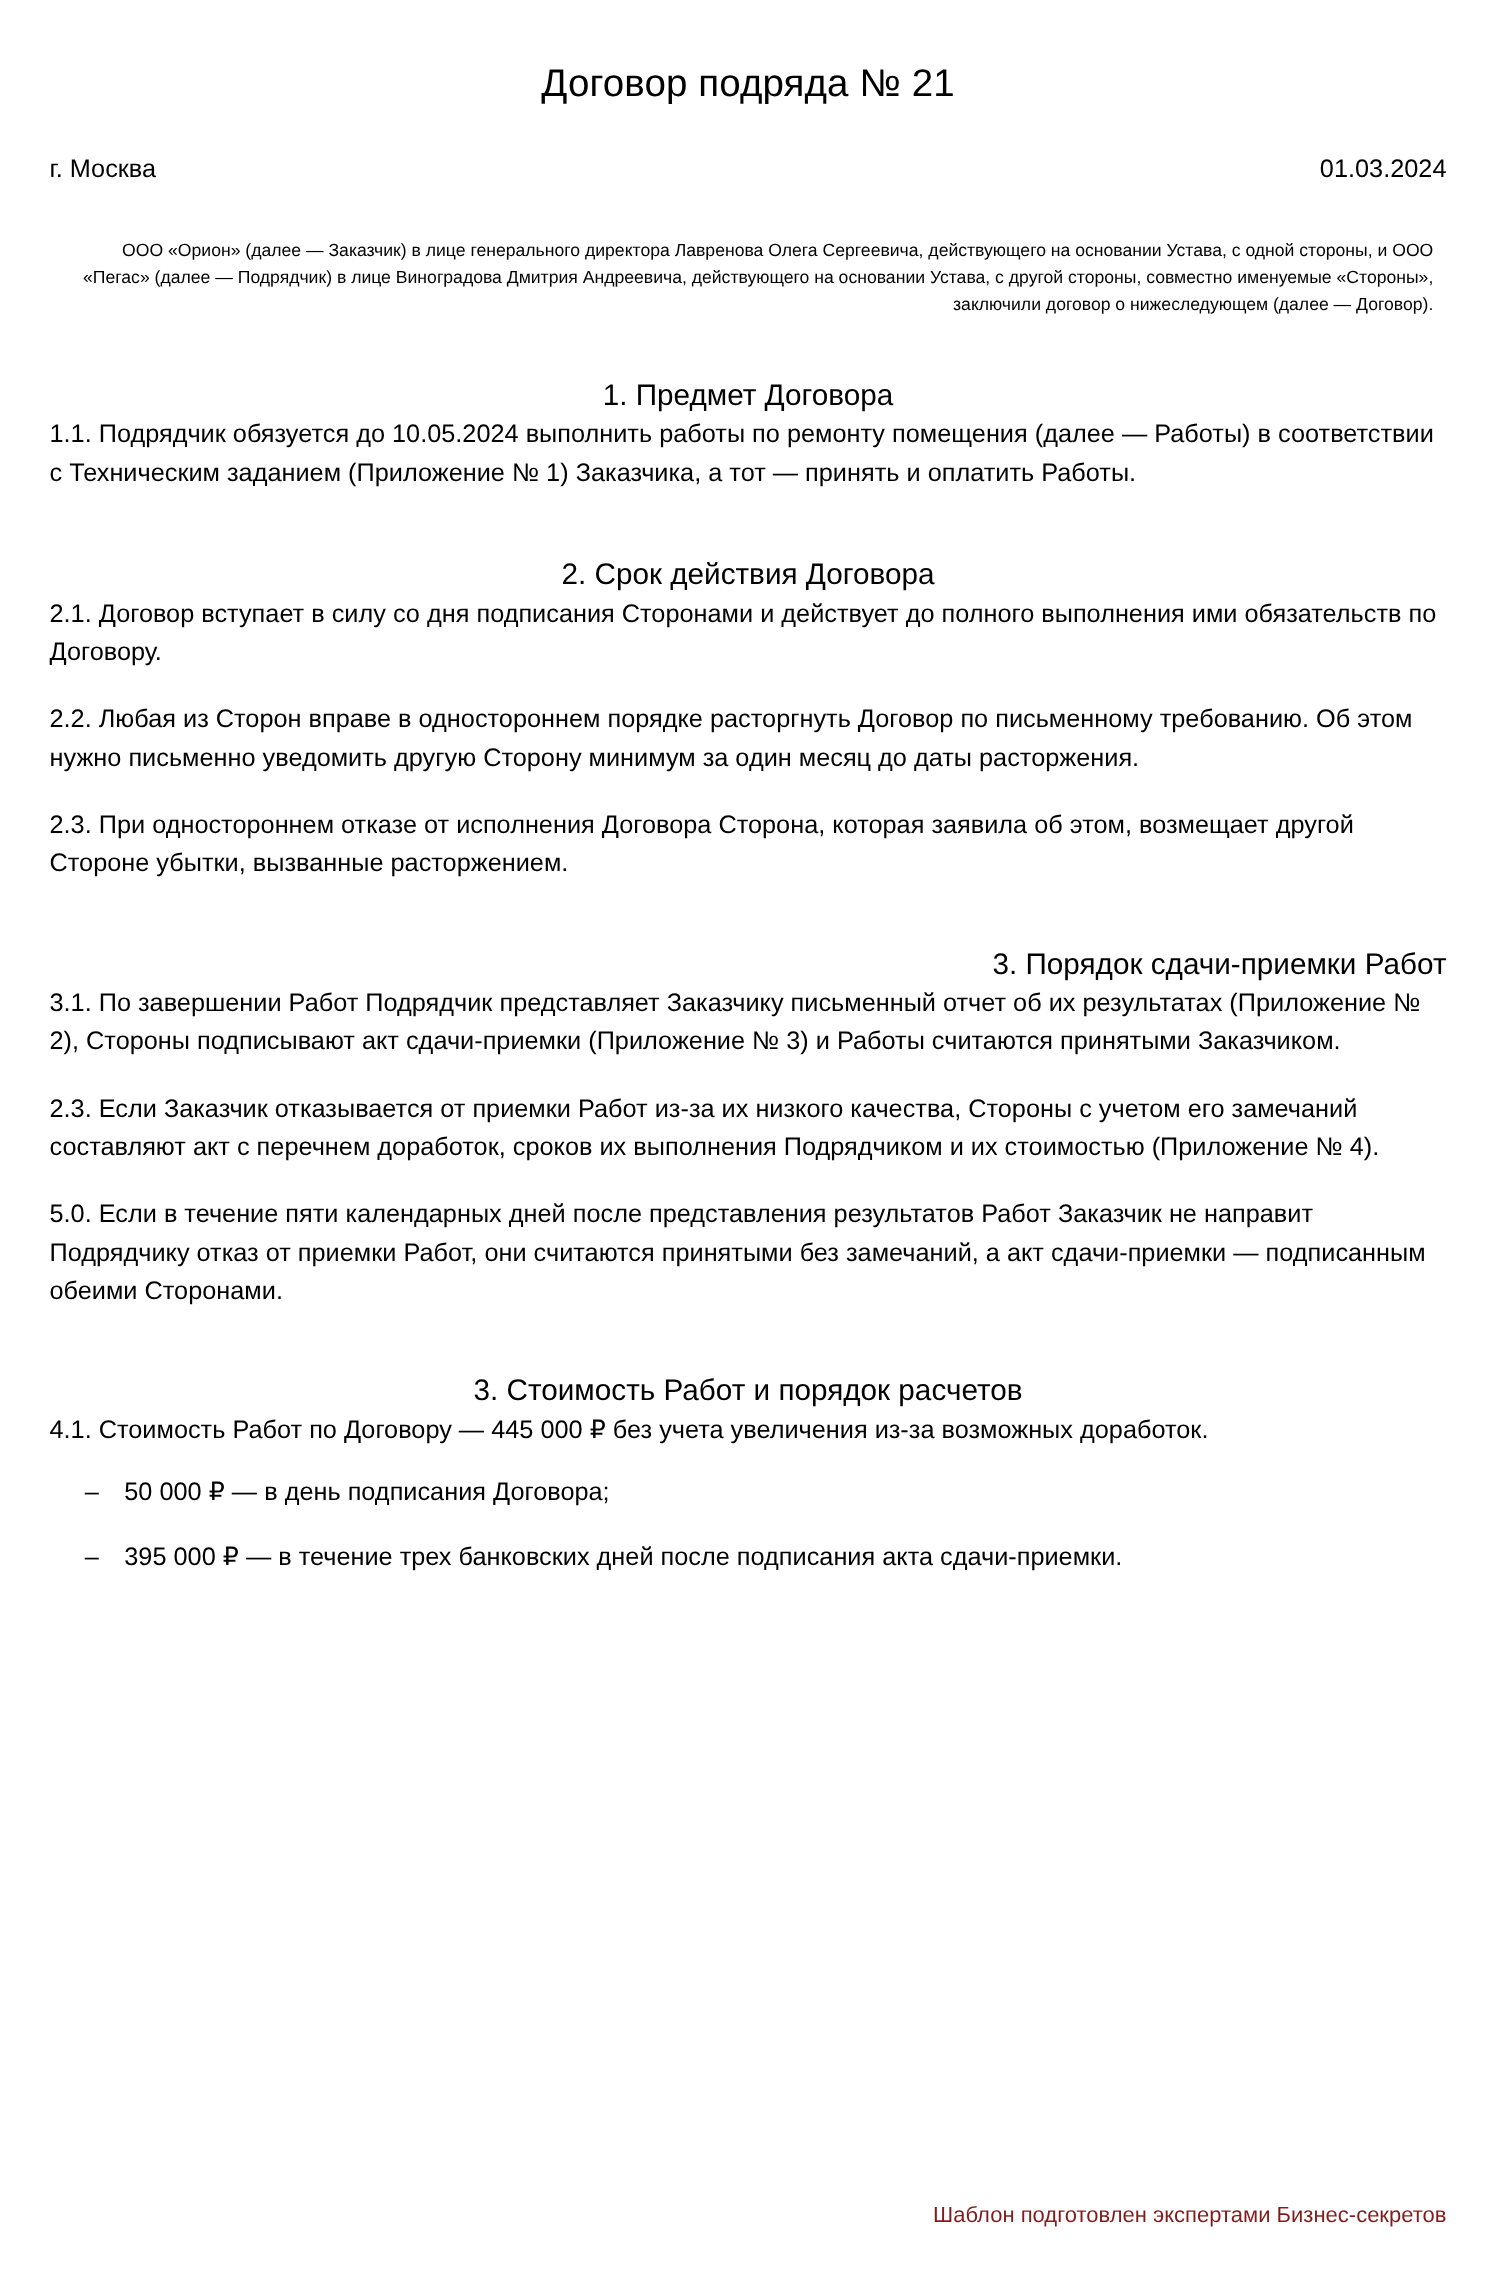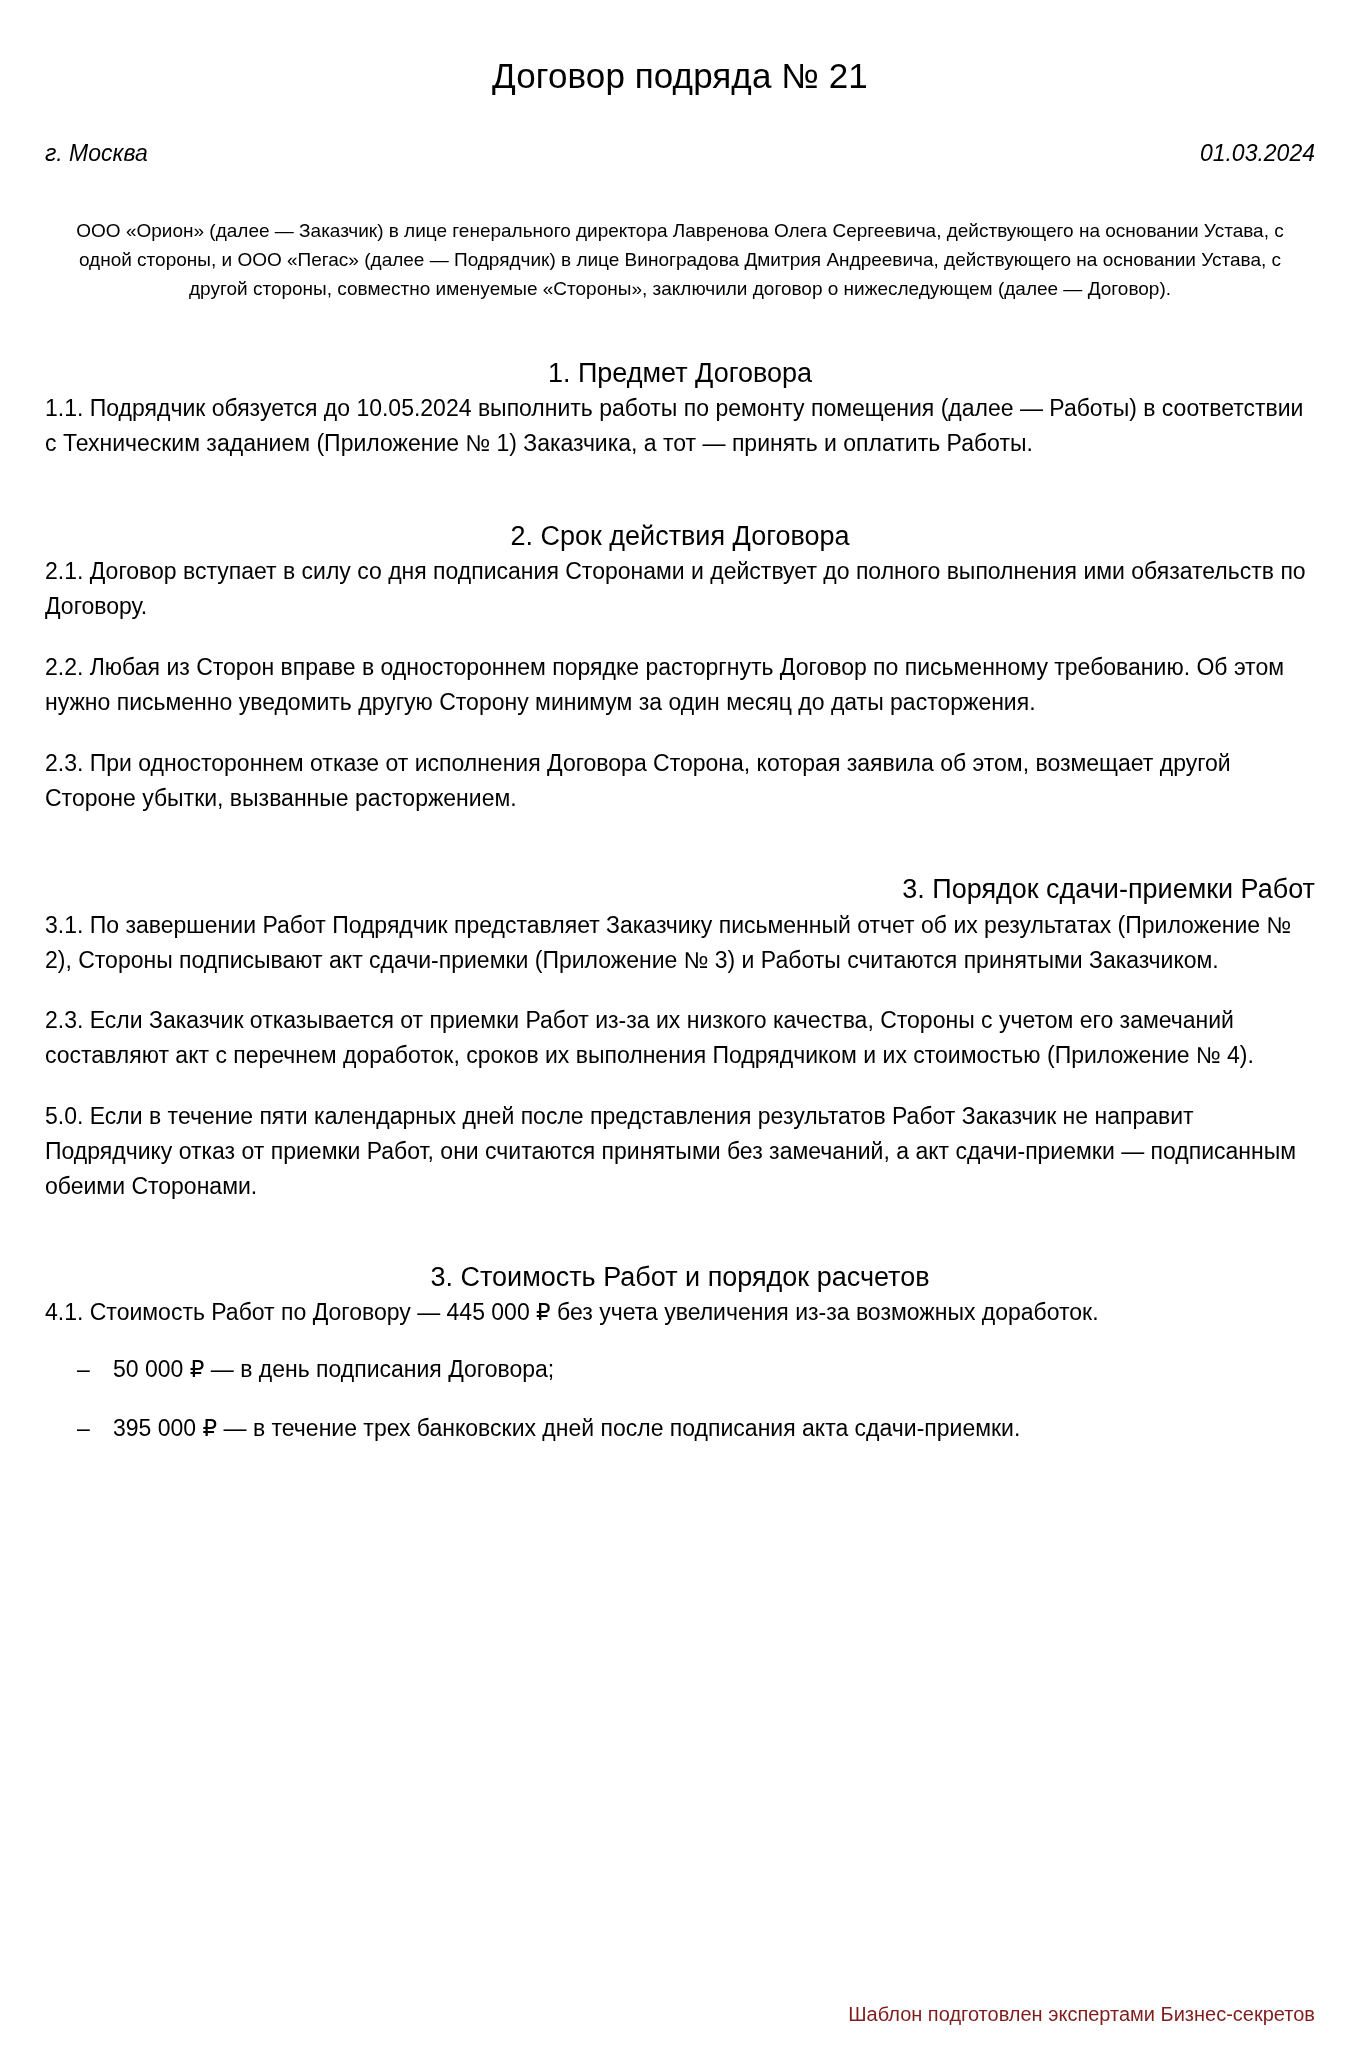"г. Москва" .meta-row { font-style: italic -> none }
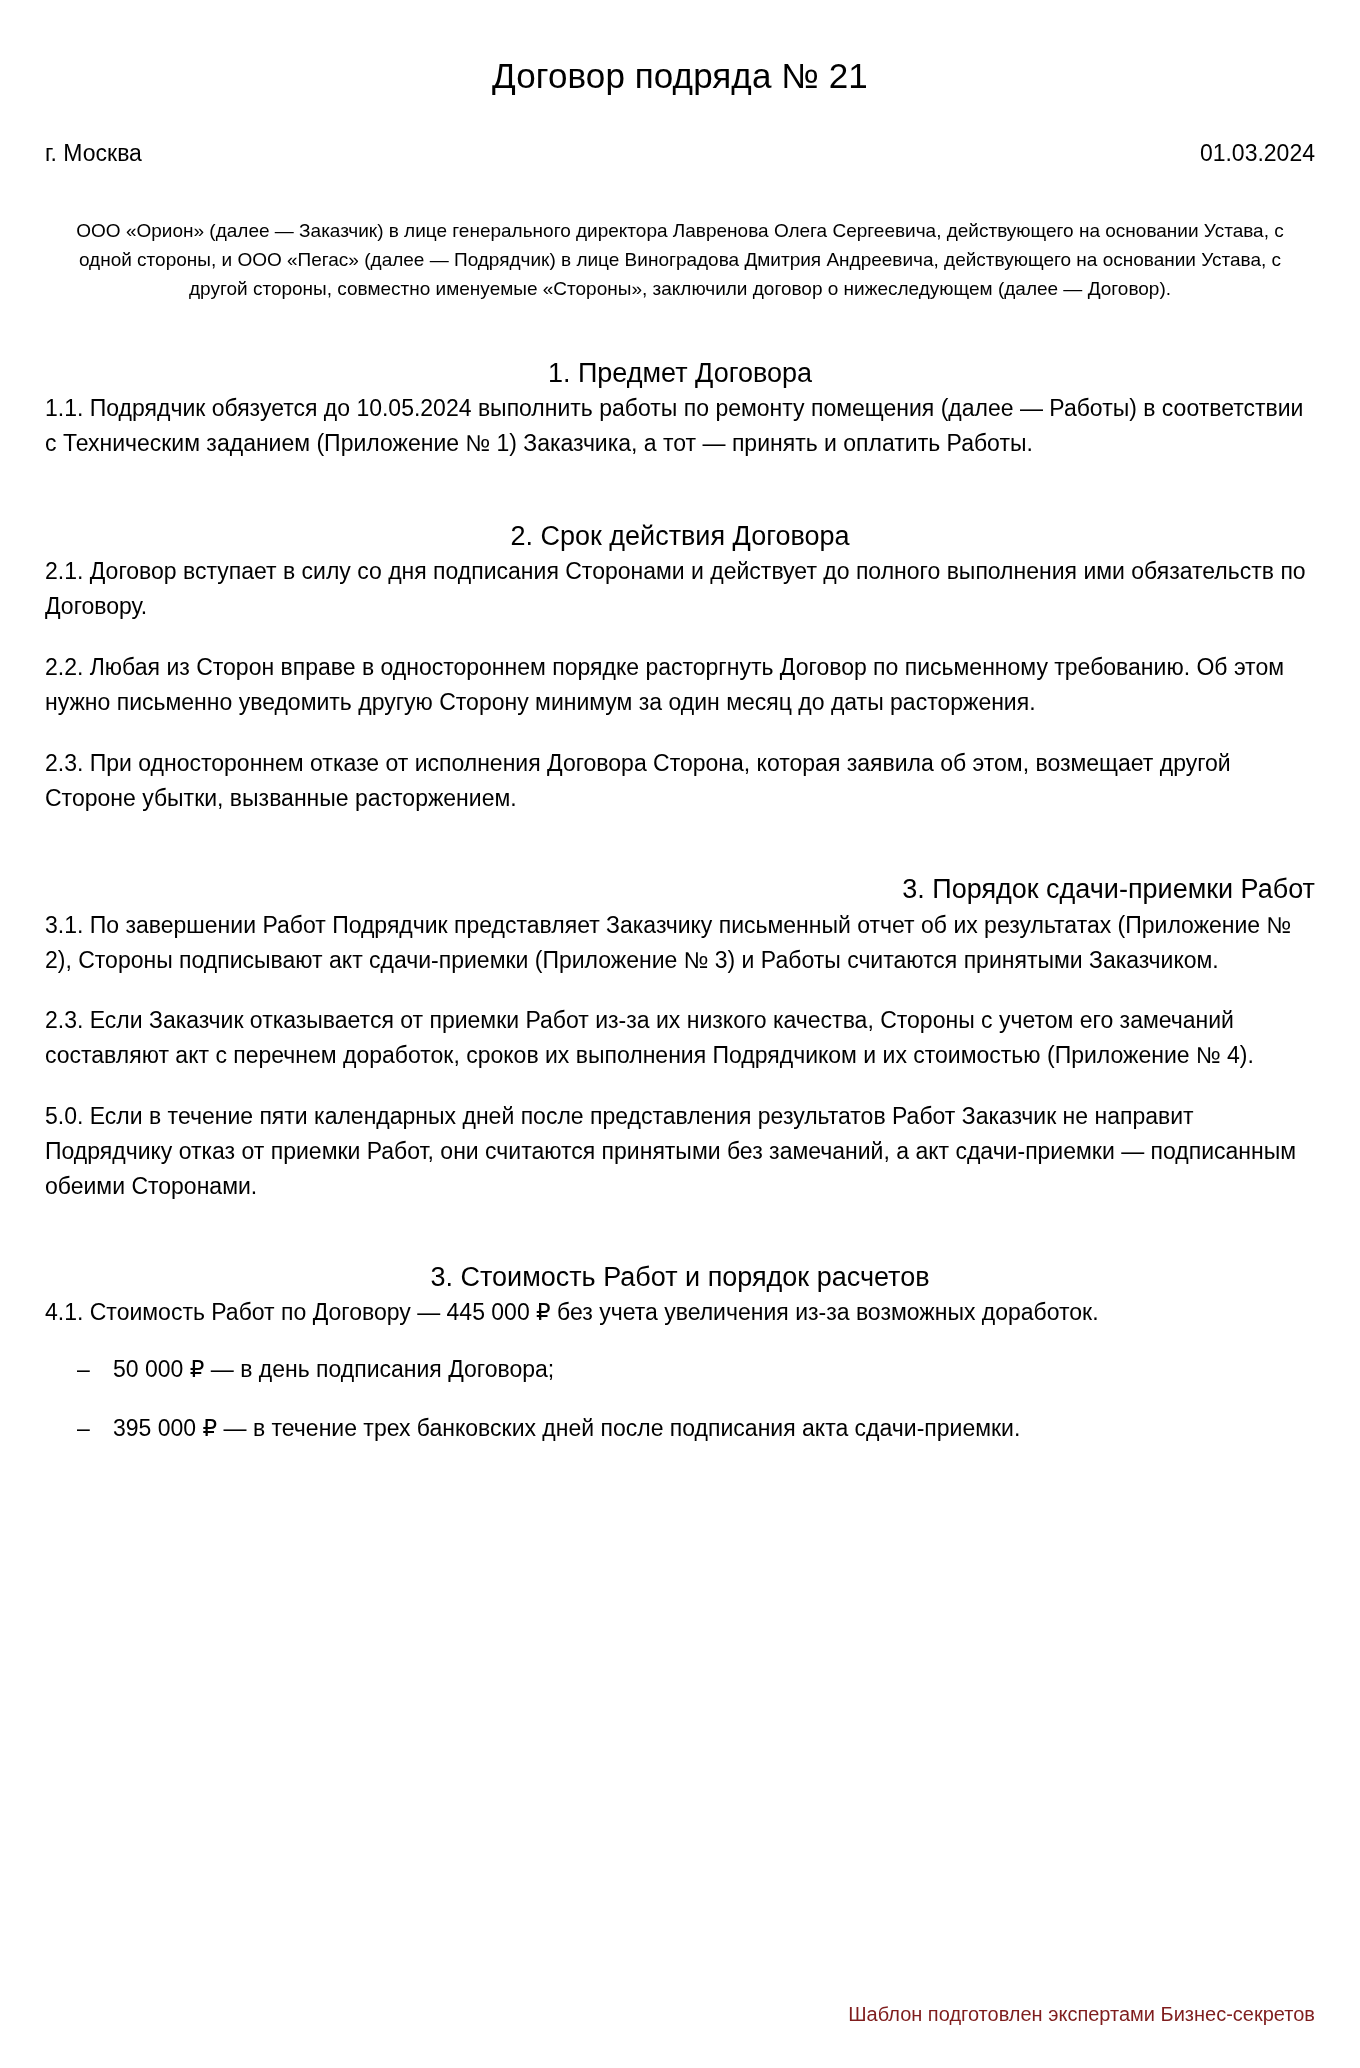"ООО «Орион» (далее — Заказчик)" .para { font-size: 19px -> 16px; text-align: center -> right }
